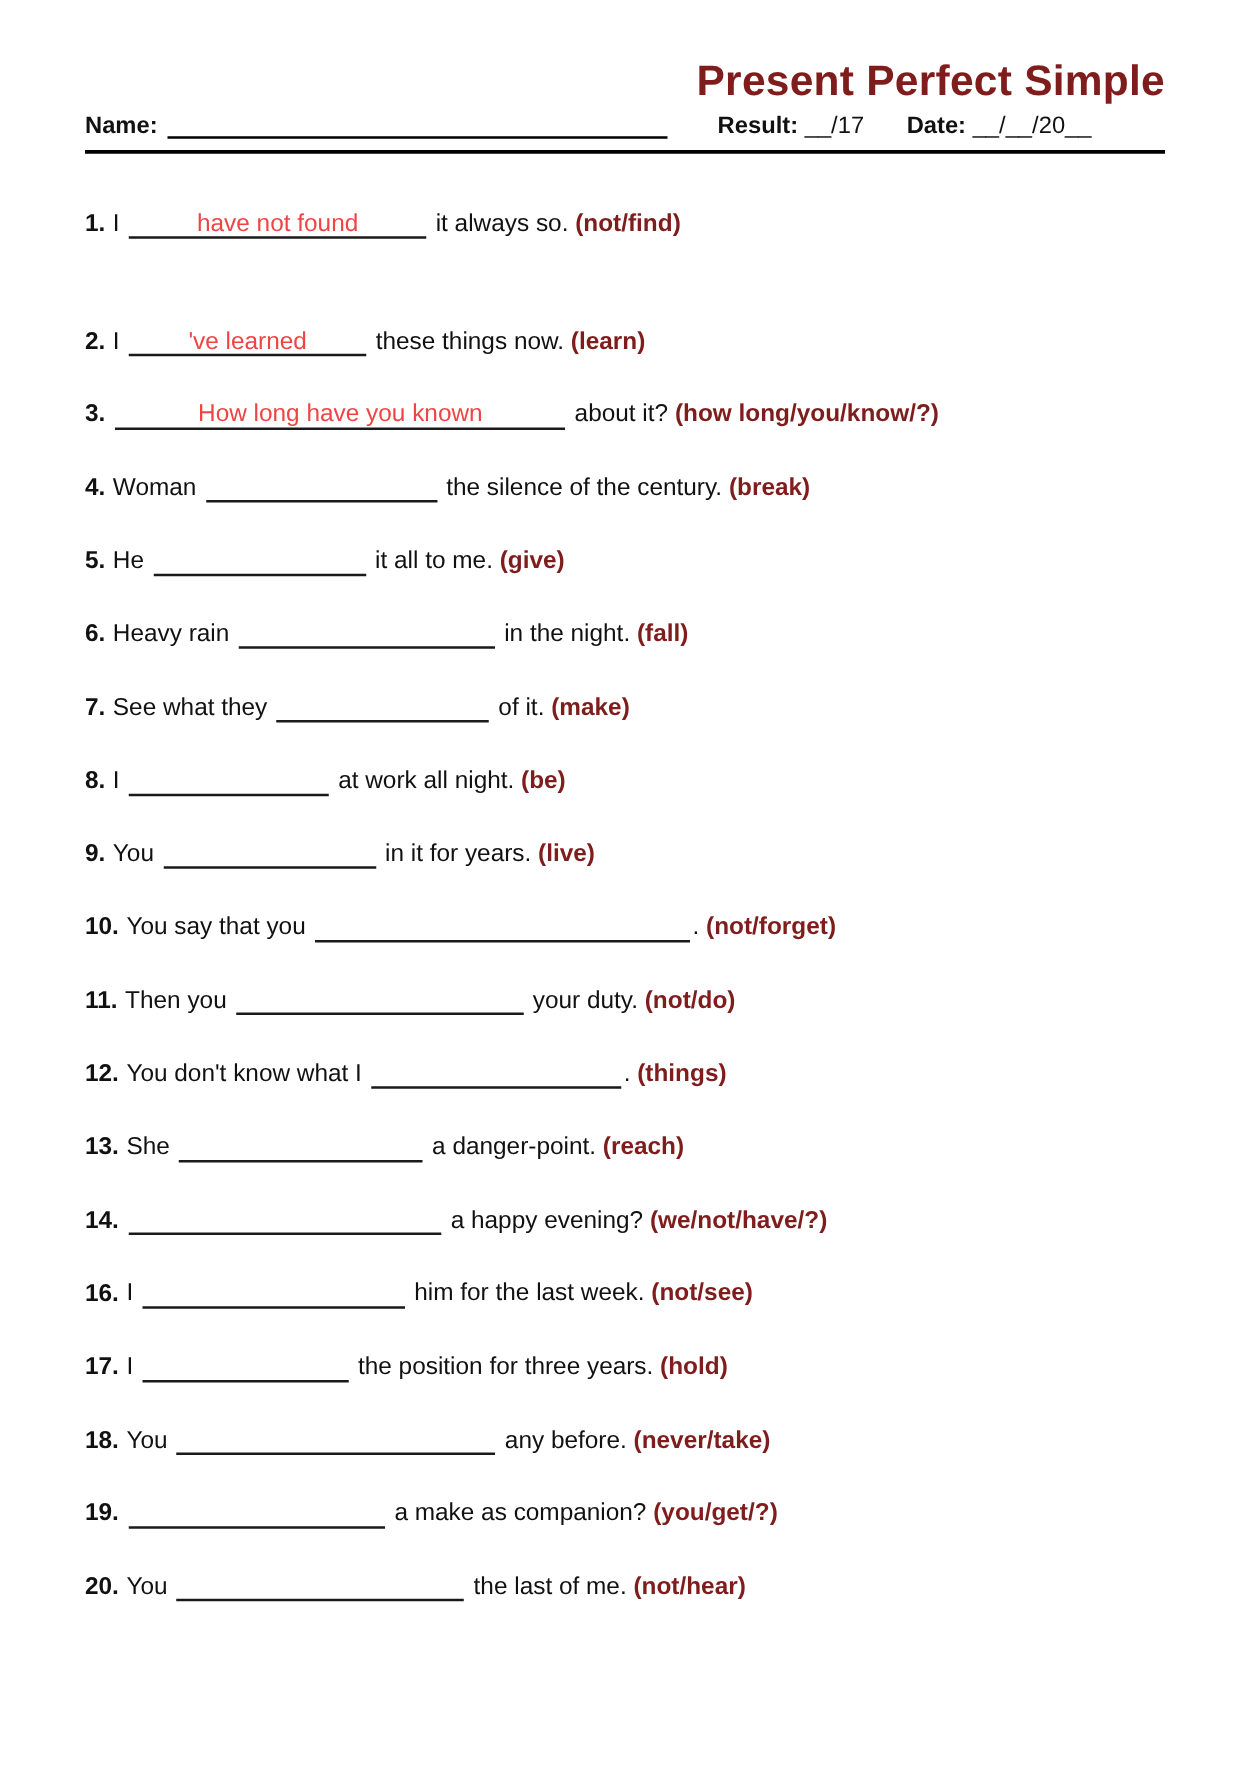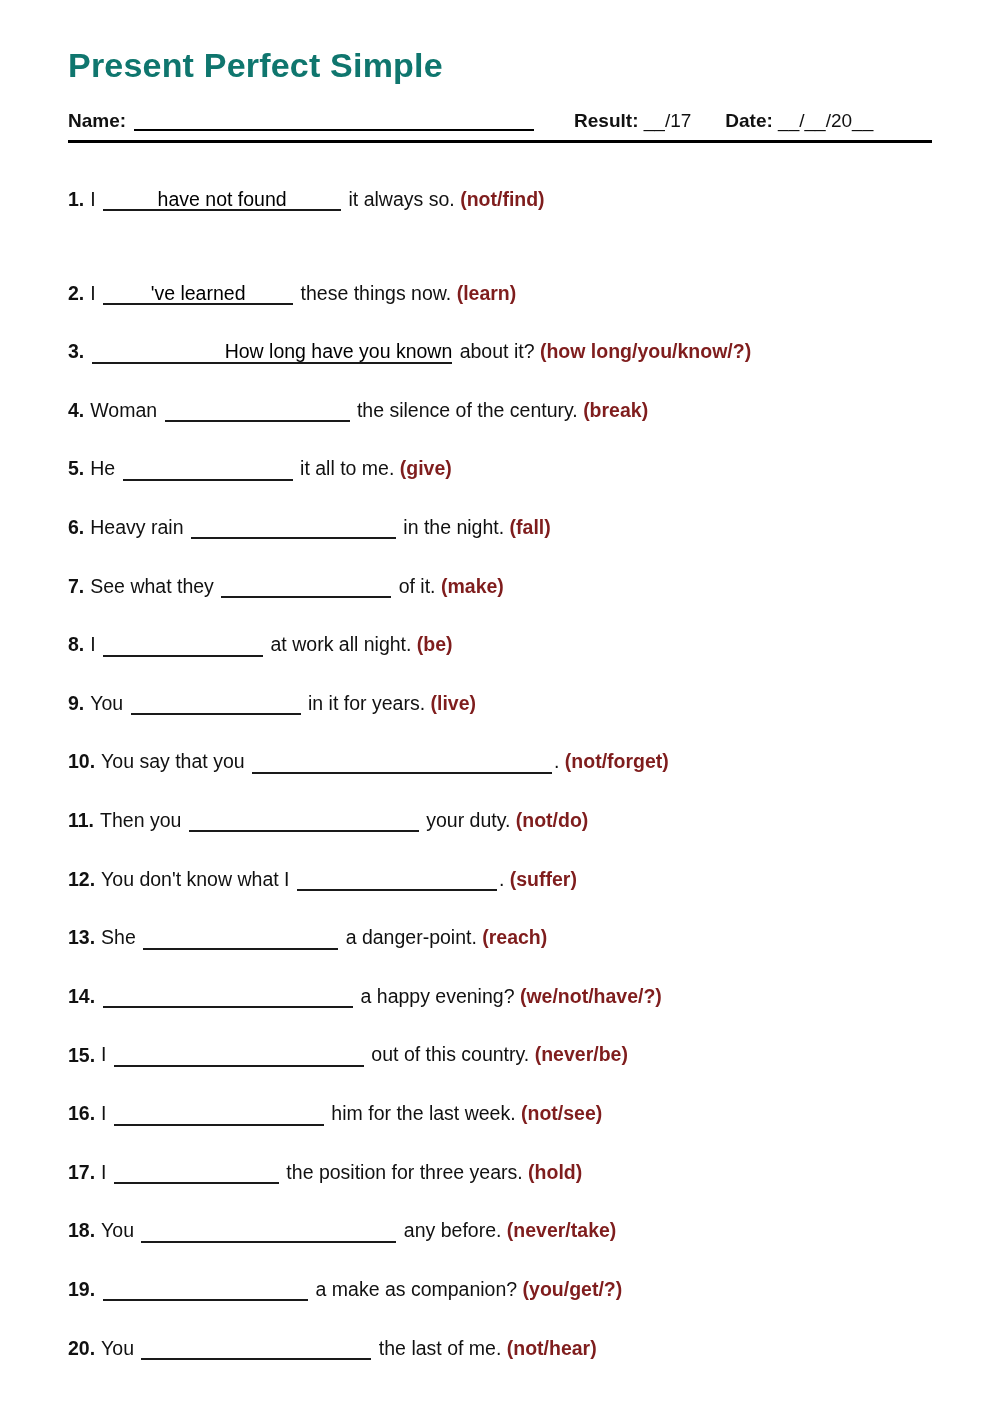"Present Perfect Simple" .title { color: #0f766e -> #7f1d1d; margin: 0 0 24px 0 -> 0 0 4px 0; text-align: none -> right }
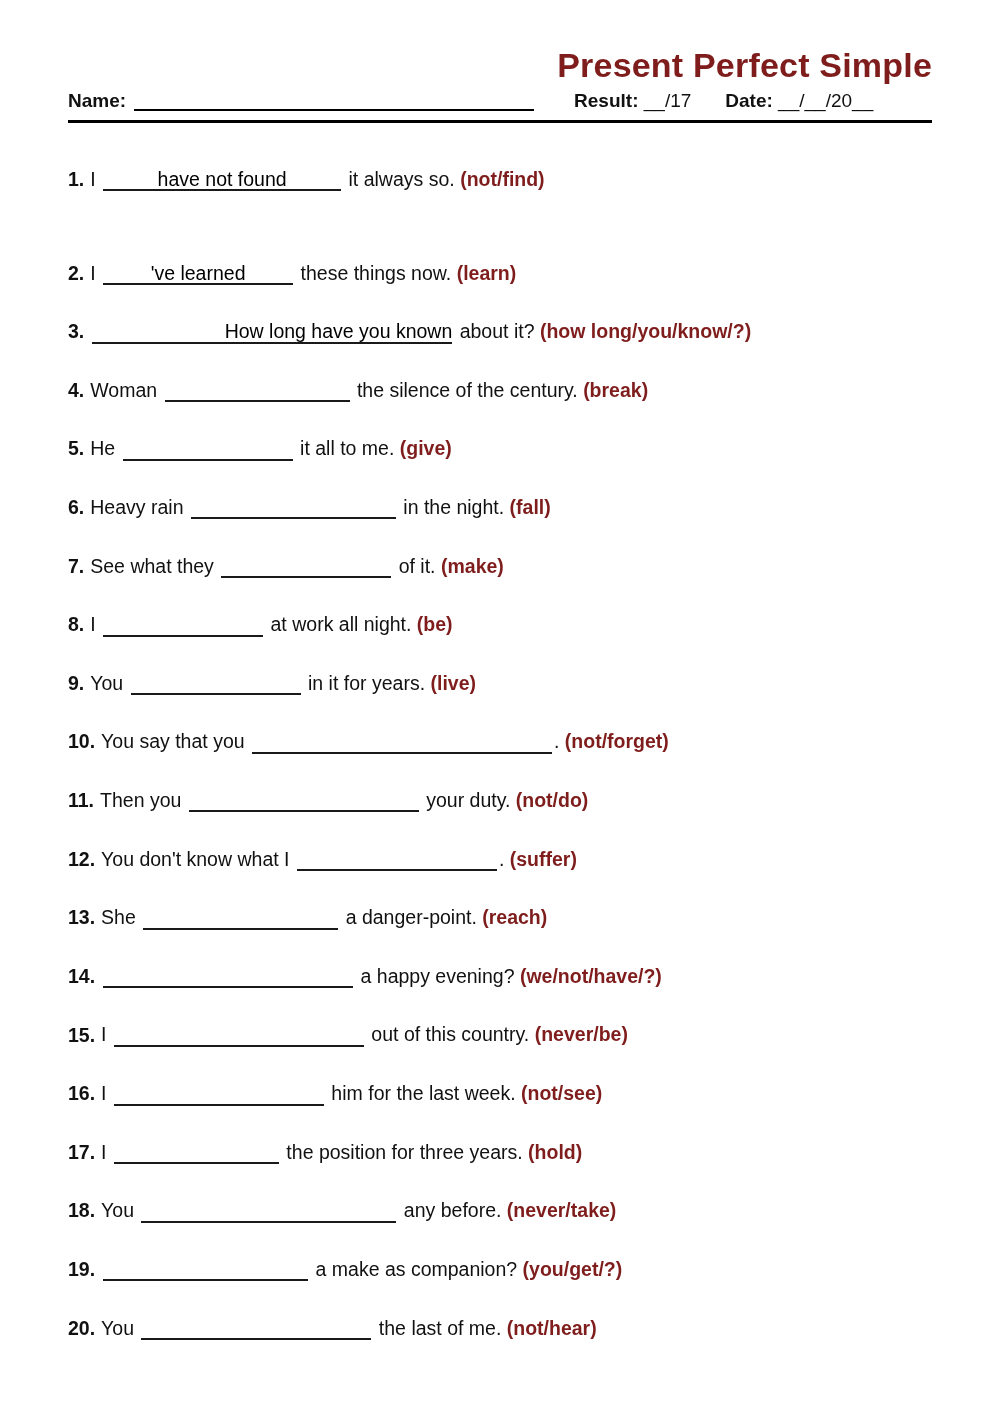"have not found" .blank { color: #000000 -> #ef4444 }
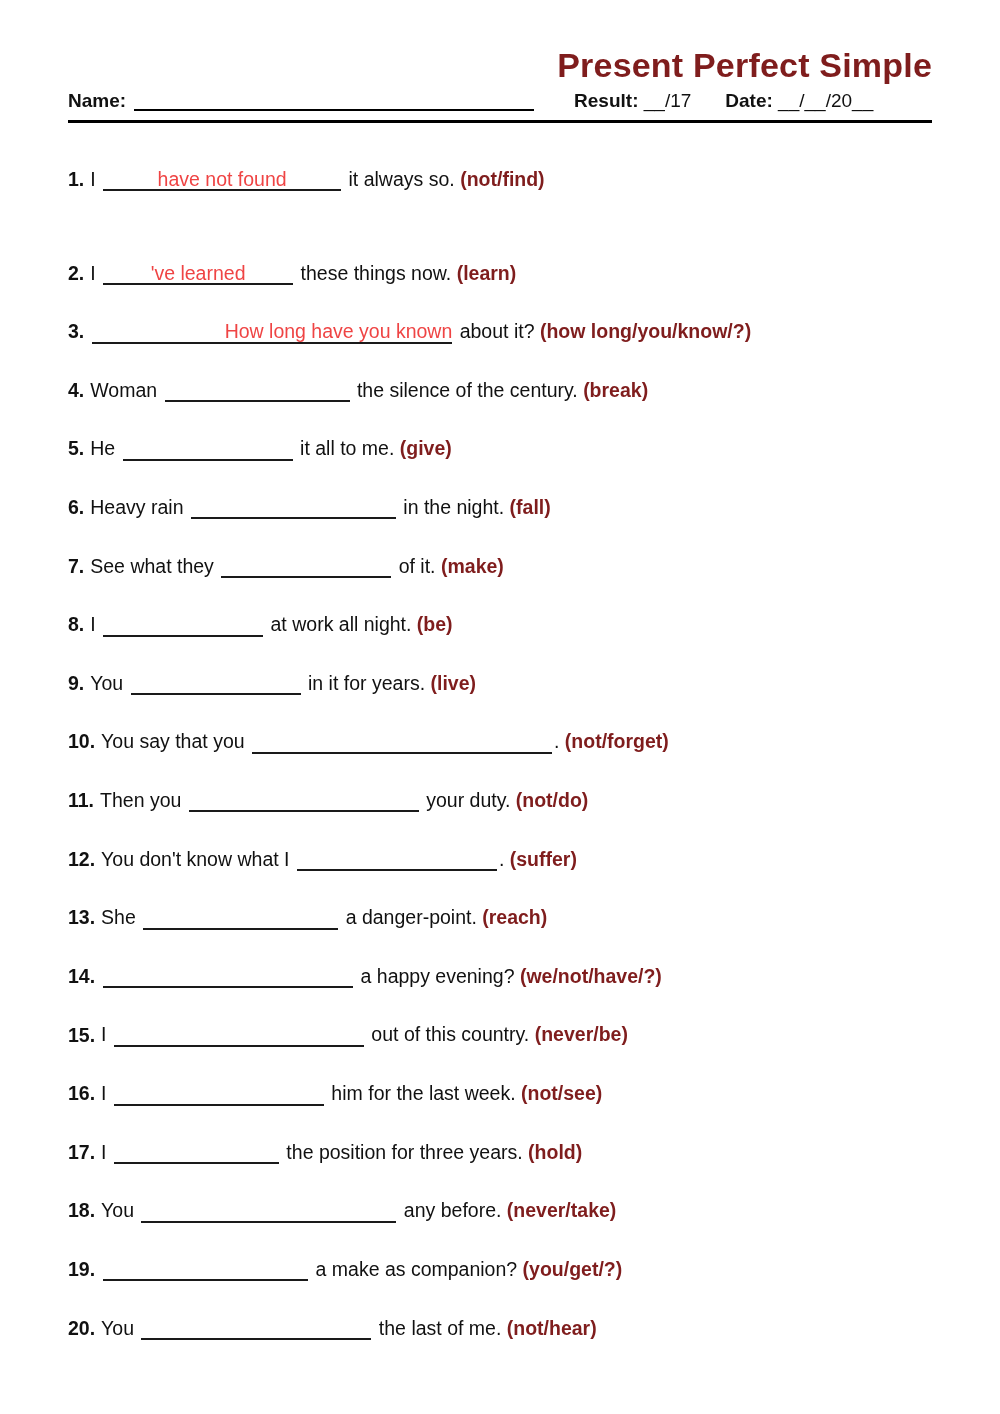"How long have you known" span.blank { text-align: right -> none }
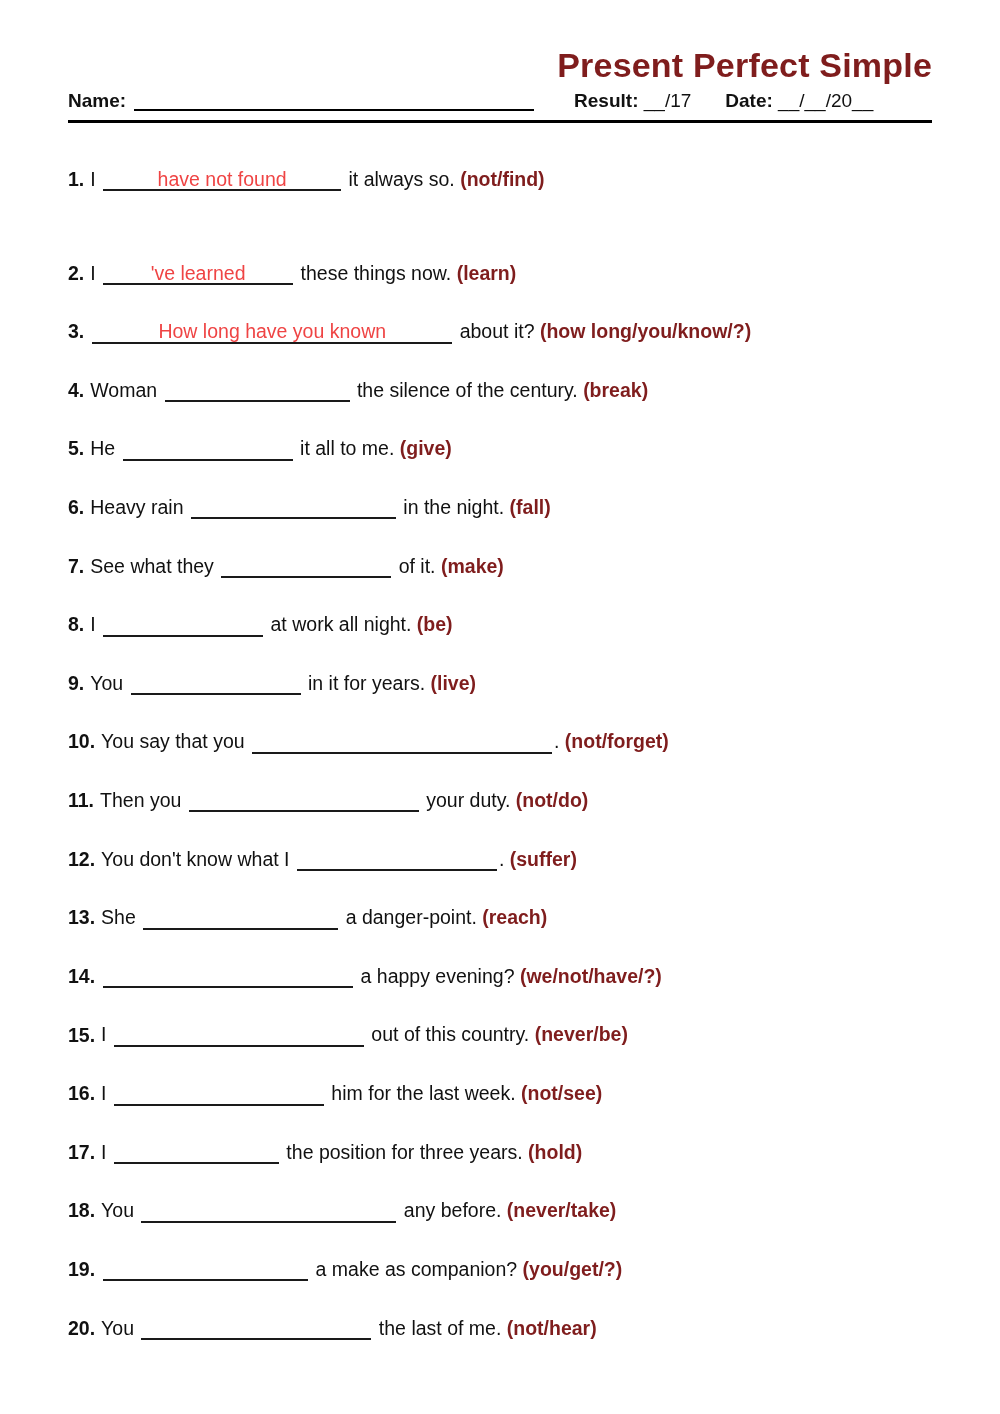"(suffer)" span.hint { text: suffer -> things }
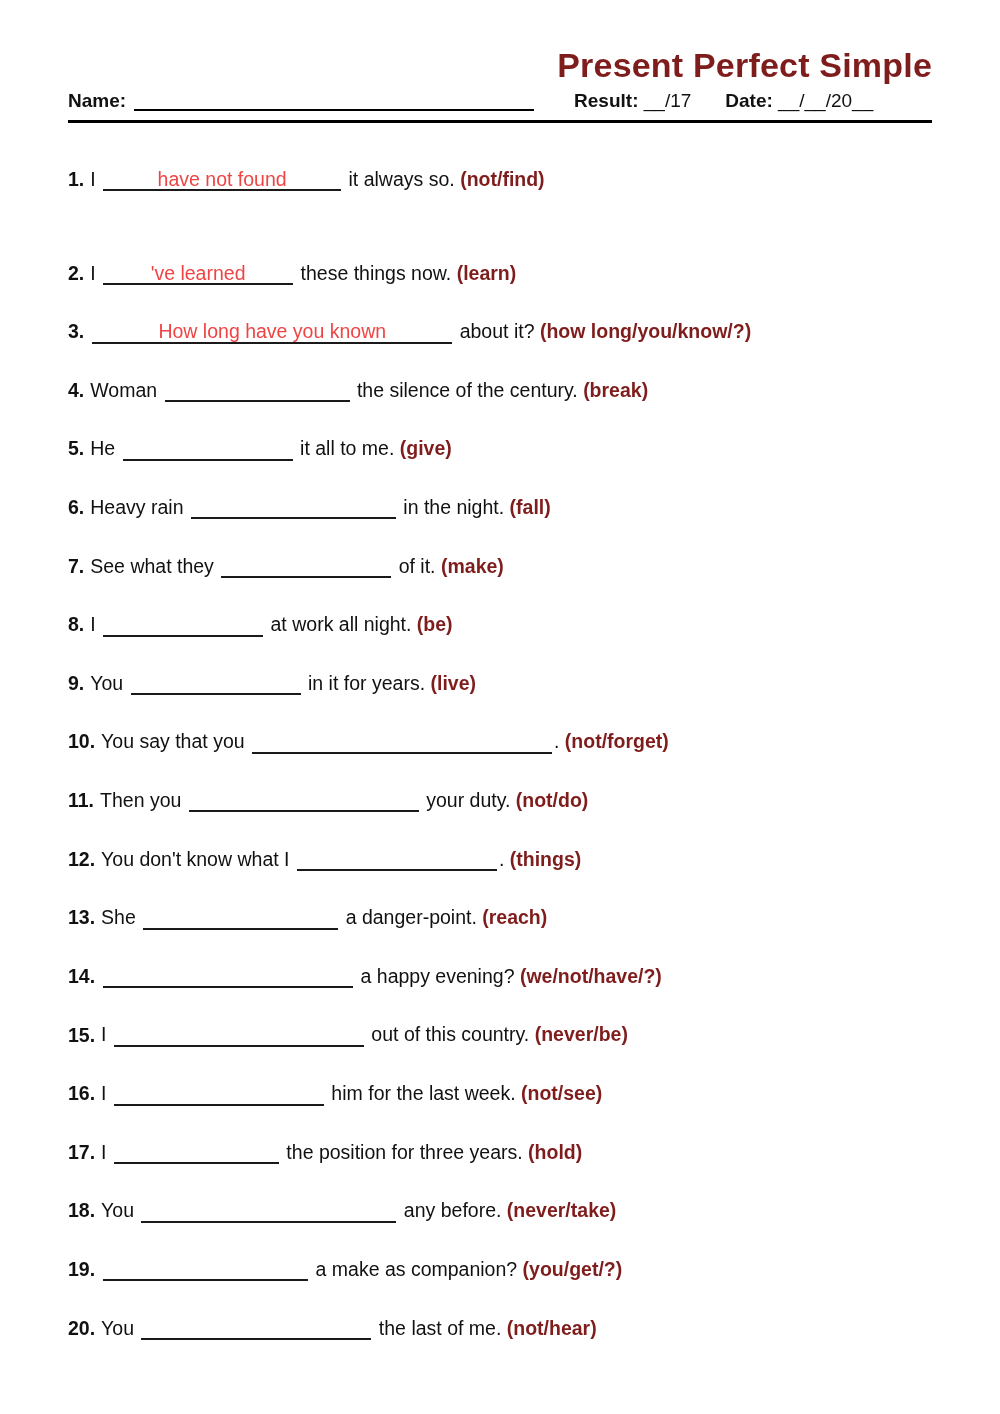"15. I out of this" div.item { html: <div><span>15.</span><span>I </span><span>&nbsp;</span><span> out of this country. </span><span>(never/be)</span></div> -> none }
